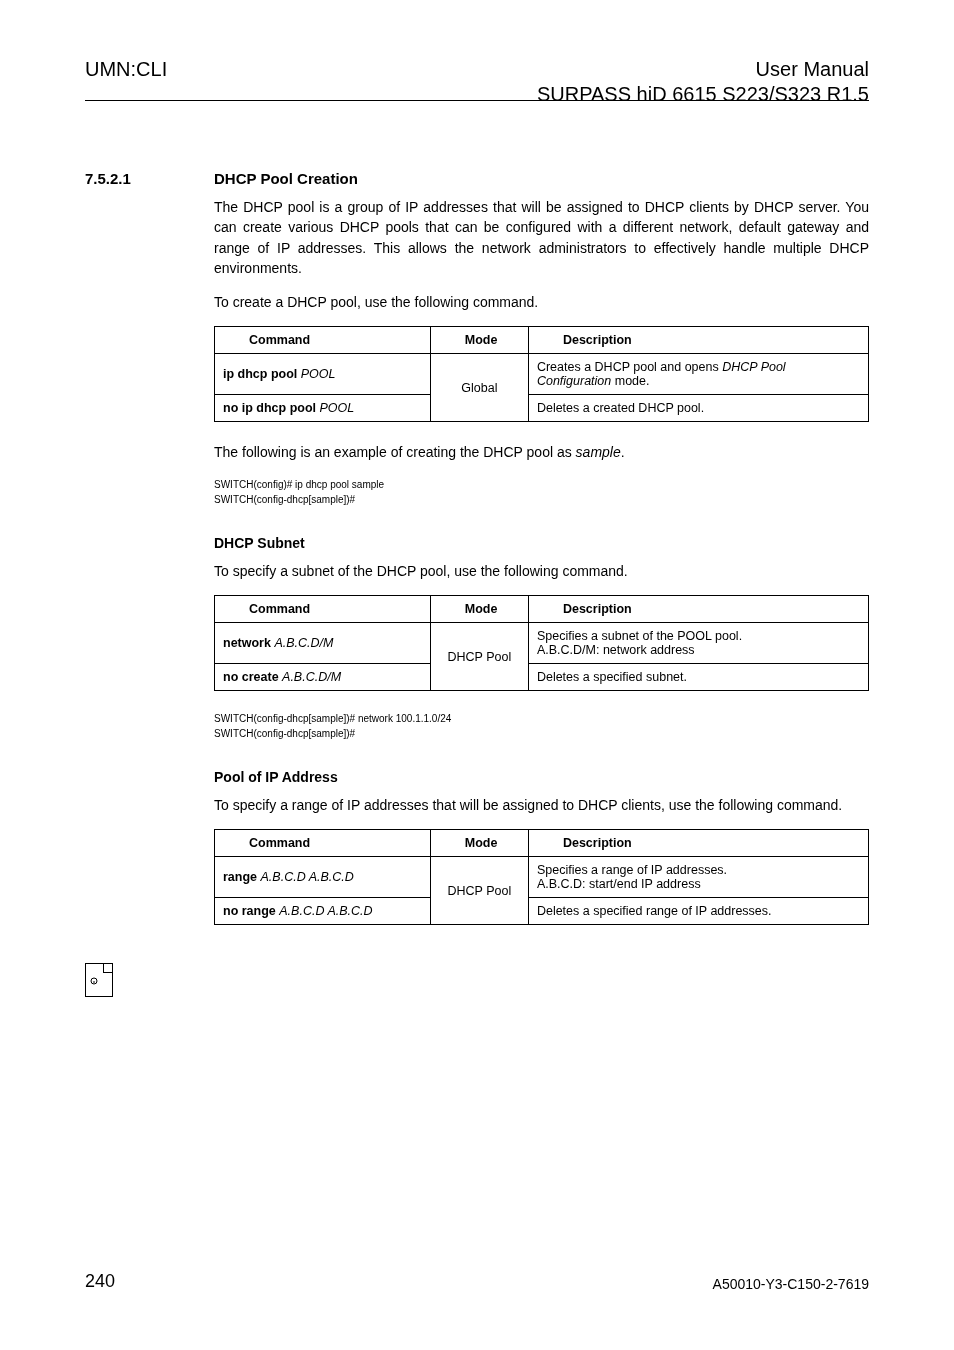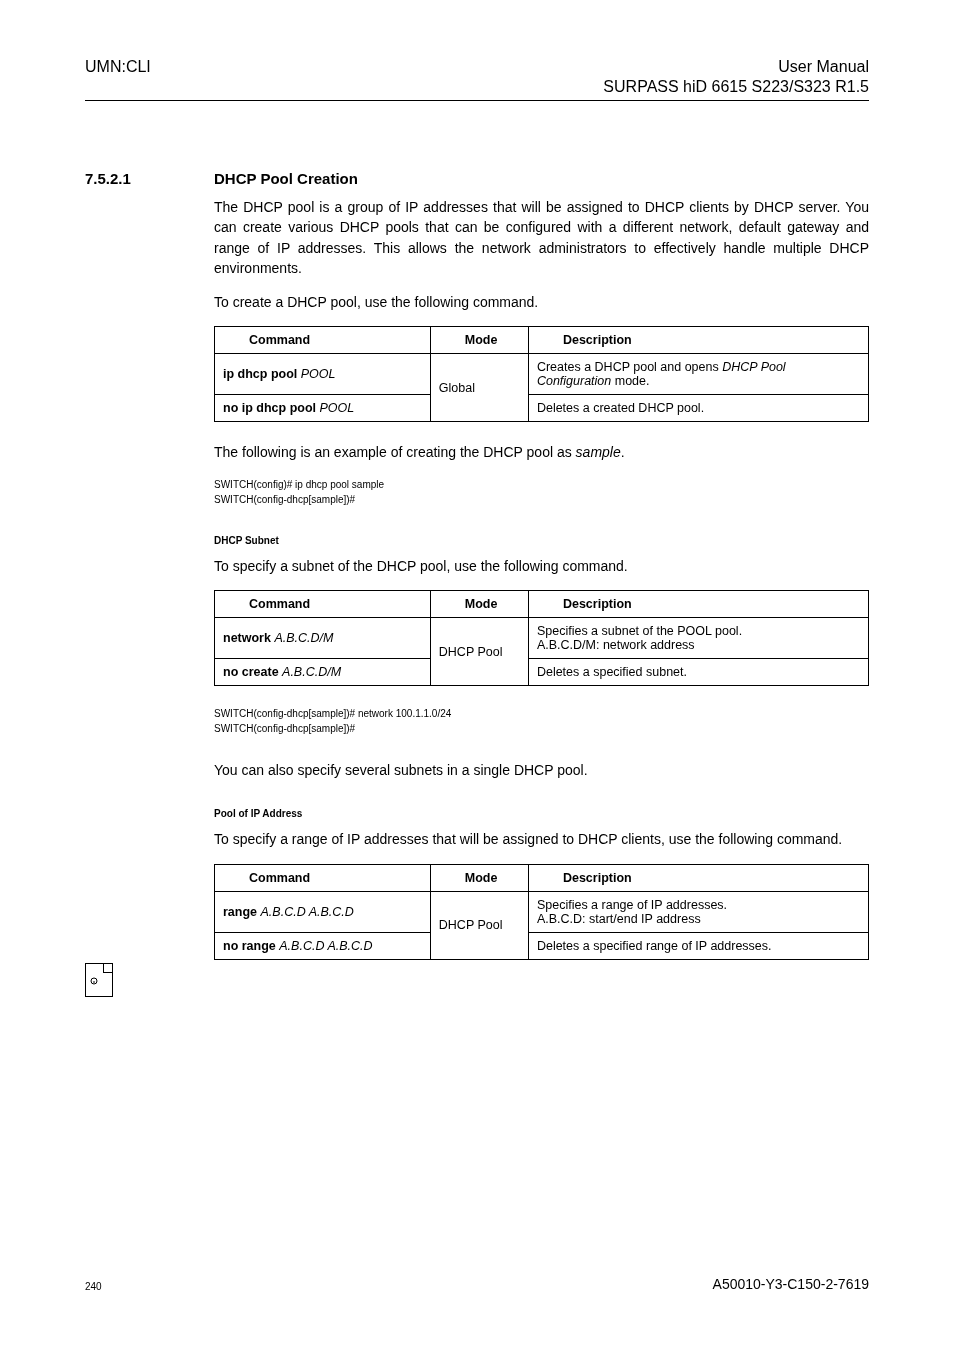"UMN:CLI" .header { font-size: 16px -> 20px }
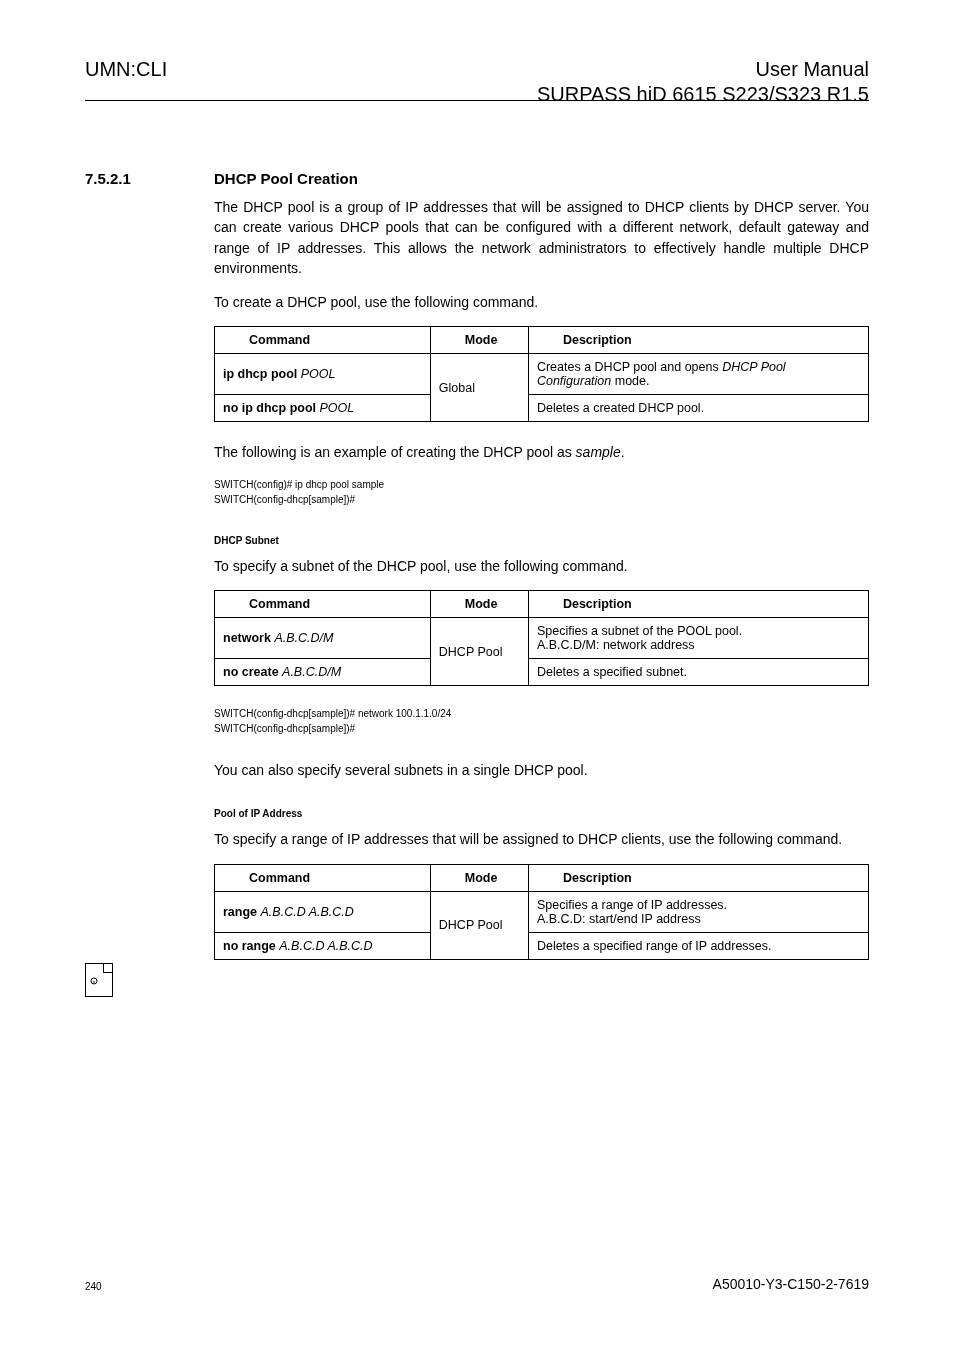"Global" table.cmd td.mode { text-align: left -> center }
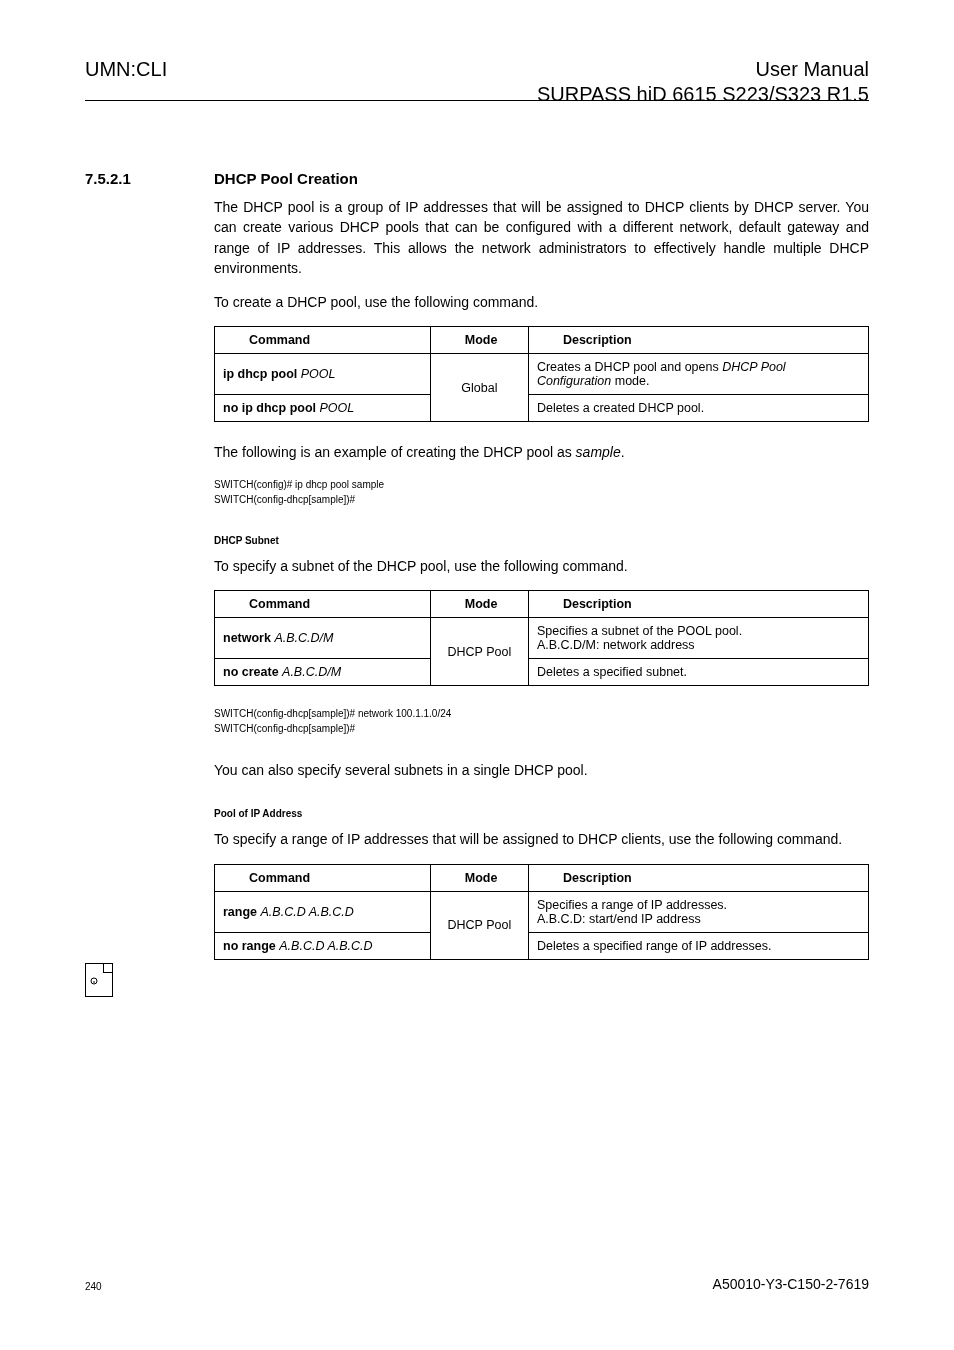"DHCP Subnet" .subtitle { font-size: 10px -> 14px }
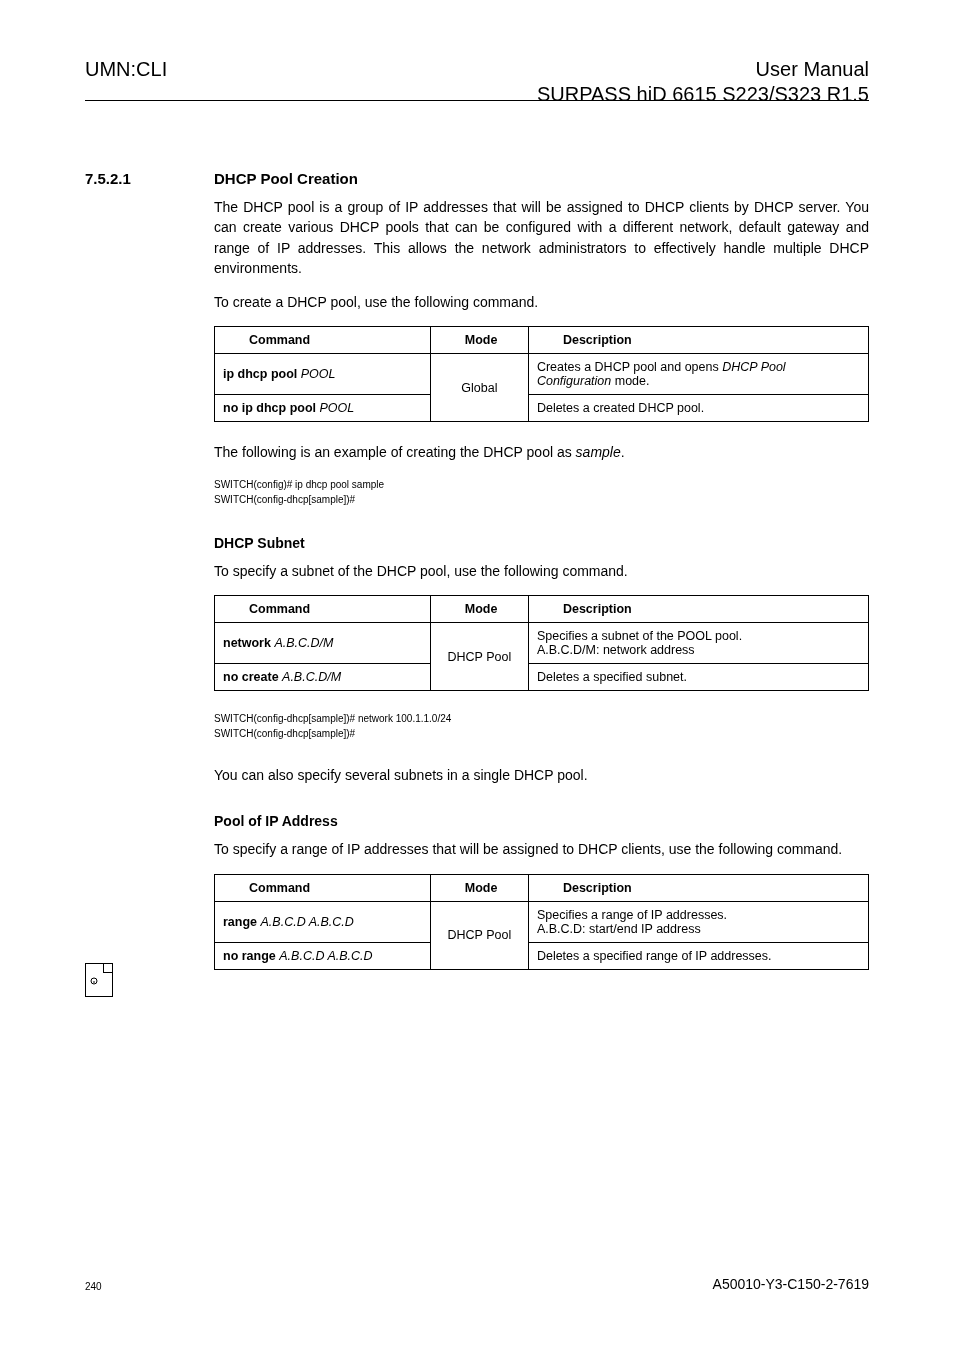"You can also specify several" p.para { html: <p>You can also specify several subnets in a single DHCP pool.</p> -> none }
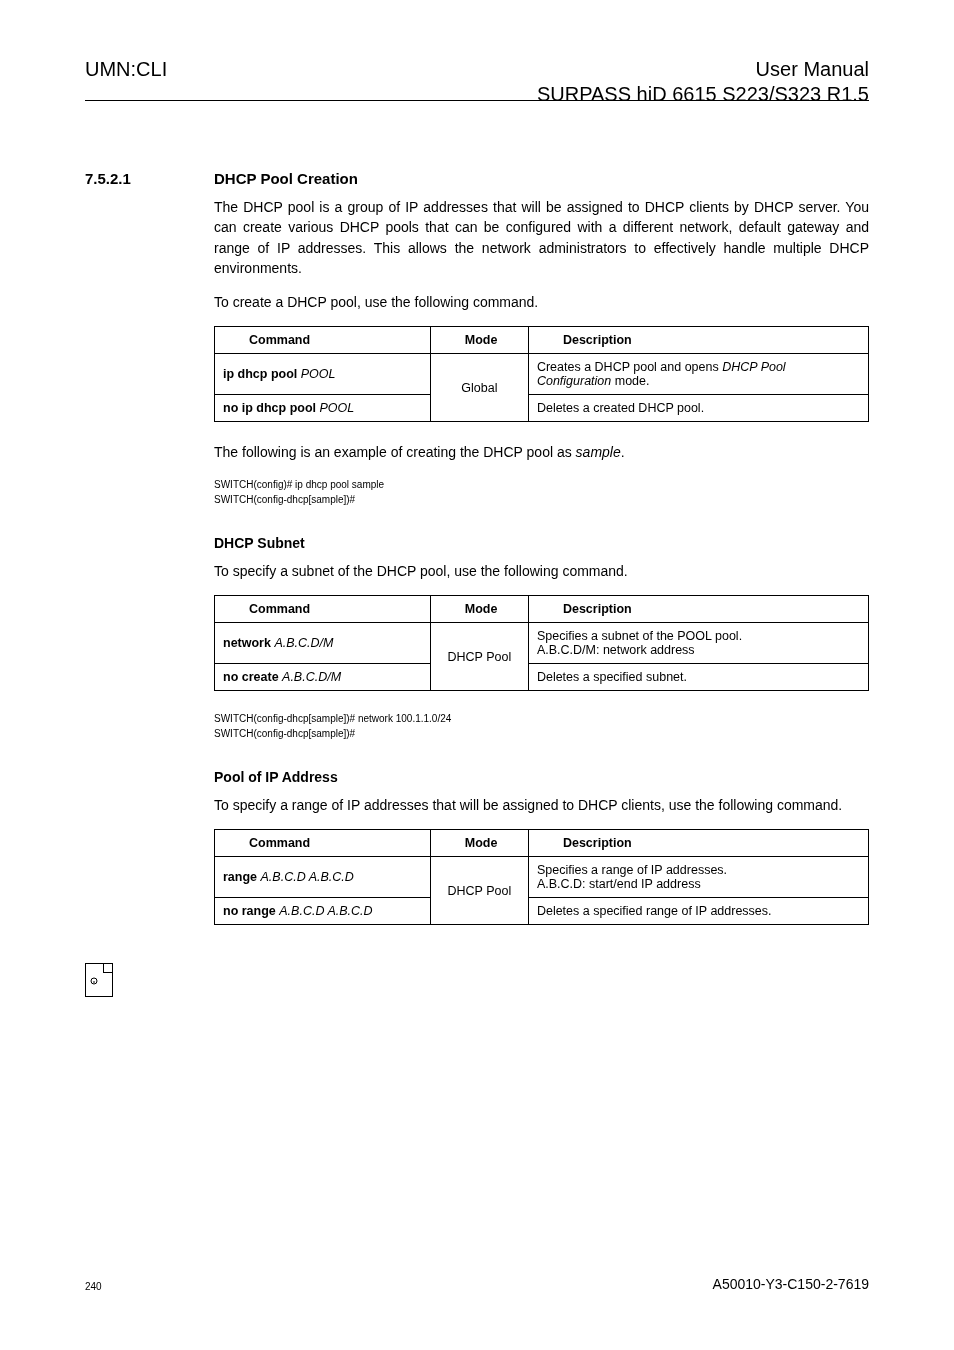"240" .footer-left { font-size: 10px -> 18px }
